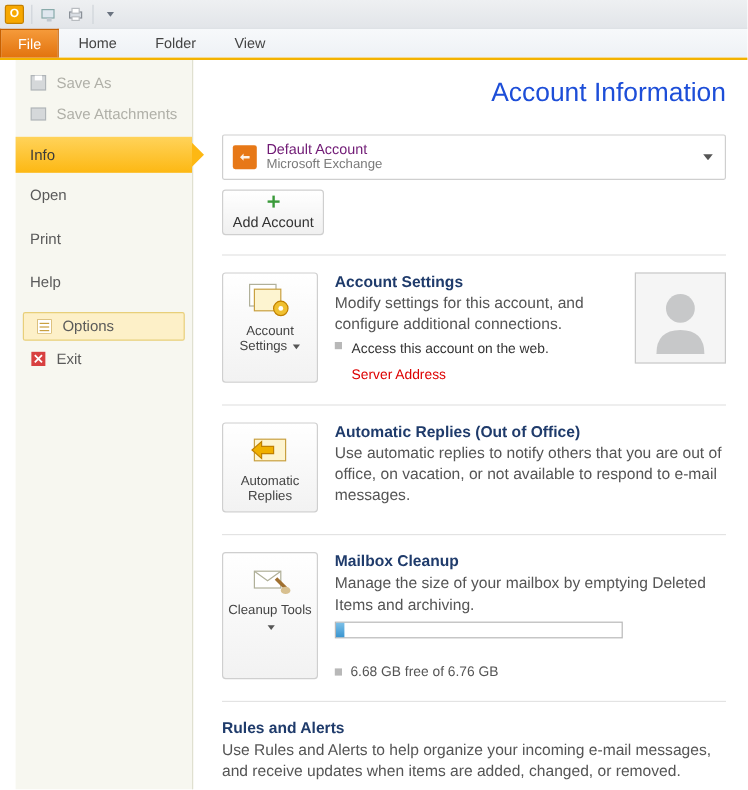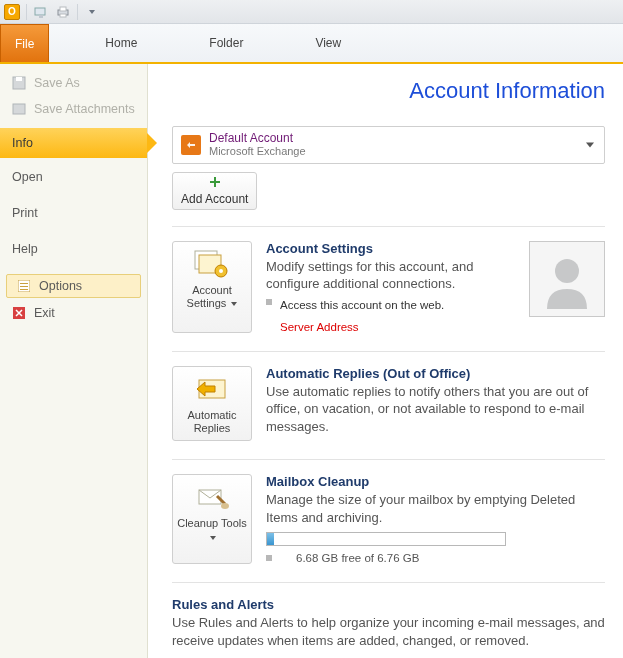"File" .ribbon { gap: 40px -> none; height: 40px -> 26px }
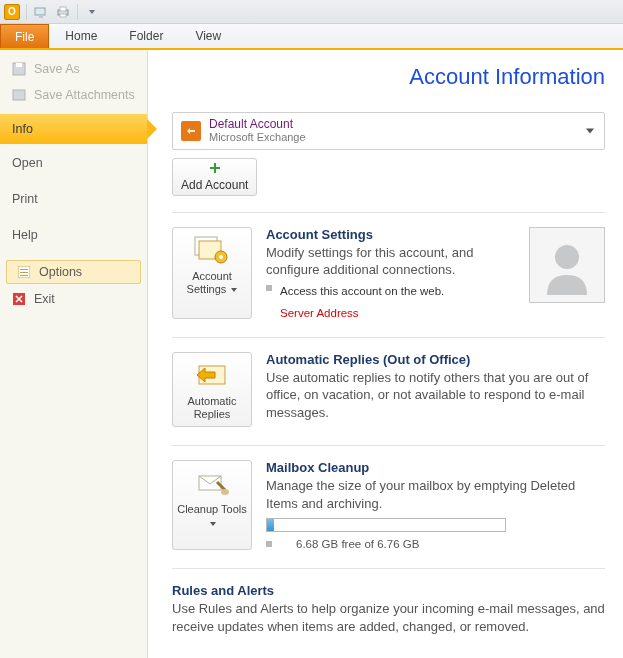"Save As" .body { padding-left: none -> 13px }
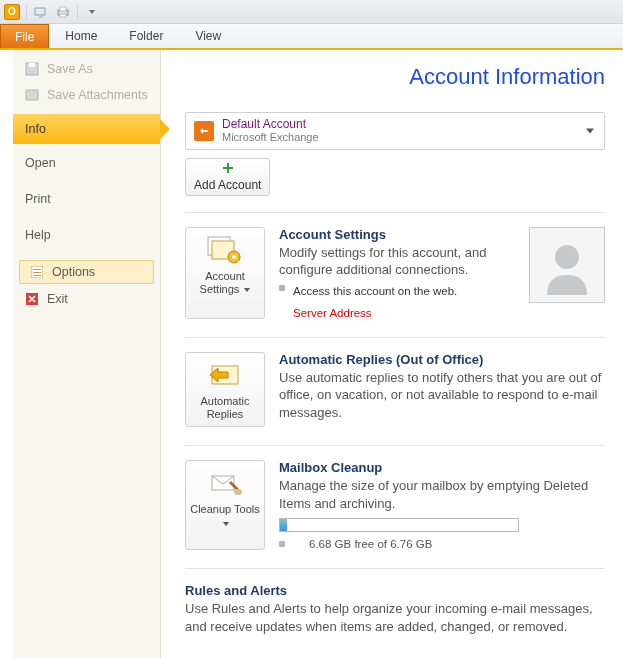"6.68 GB free of 6.76" .storage-row { gap: 24px -> 7px; margin-top: 6px -> 22px }
